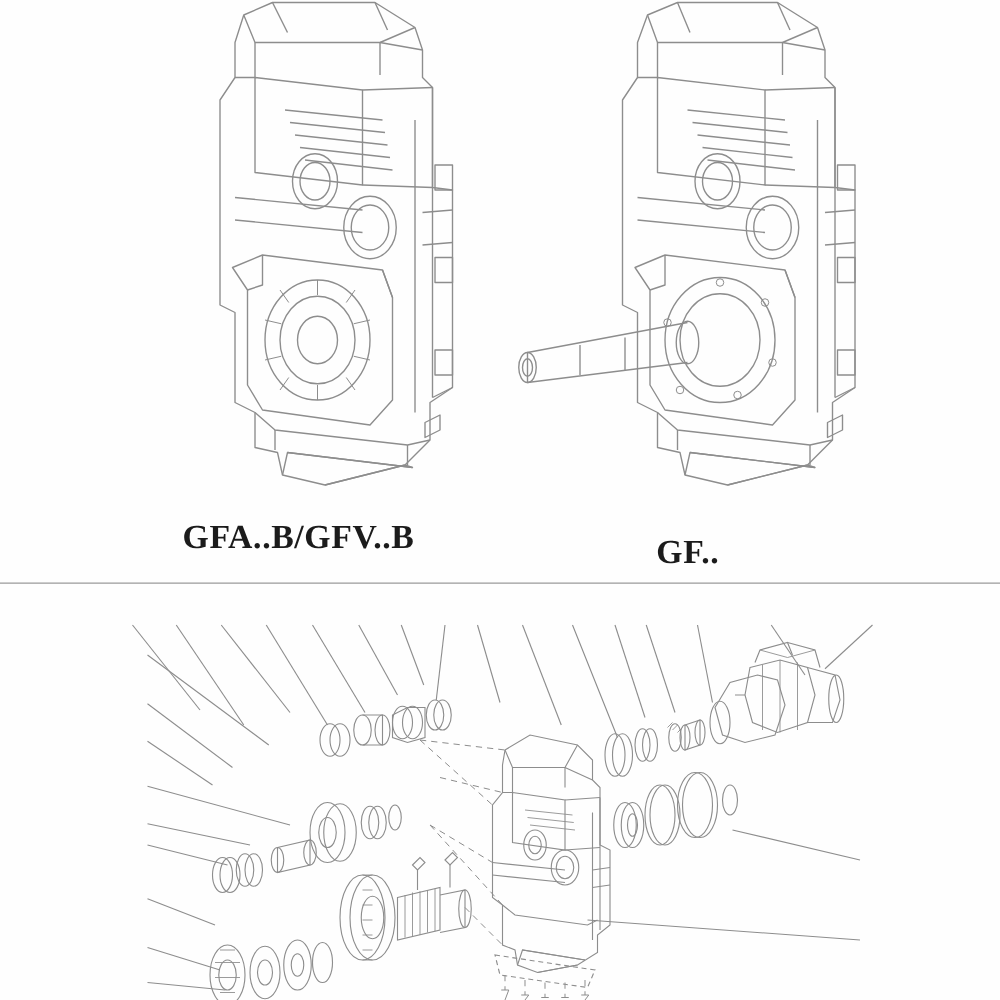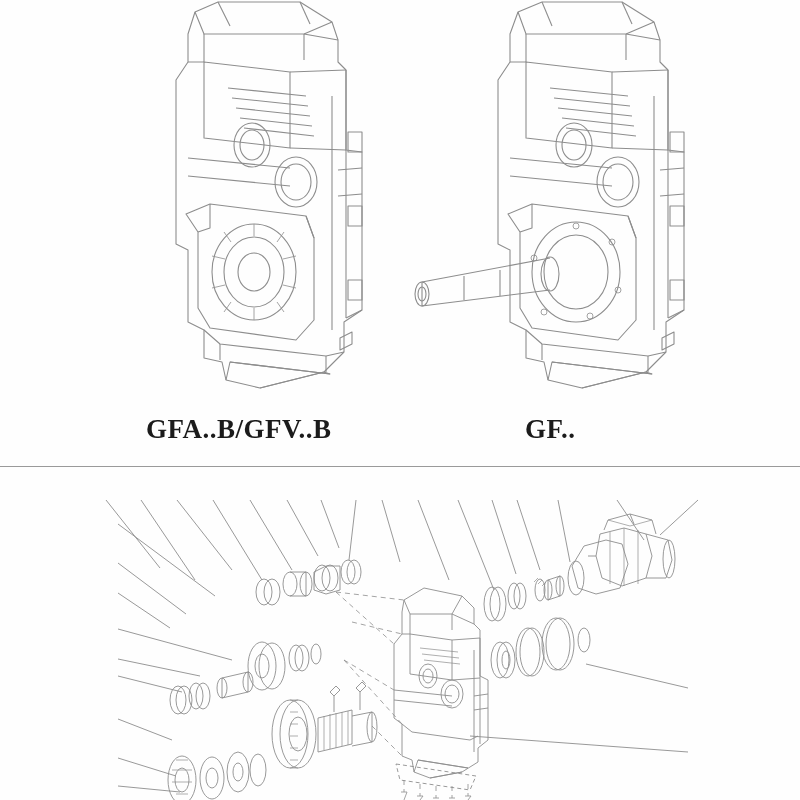"GF.." .caption.c2 { top: 6px -> 18px }
